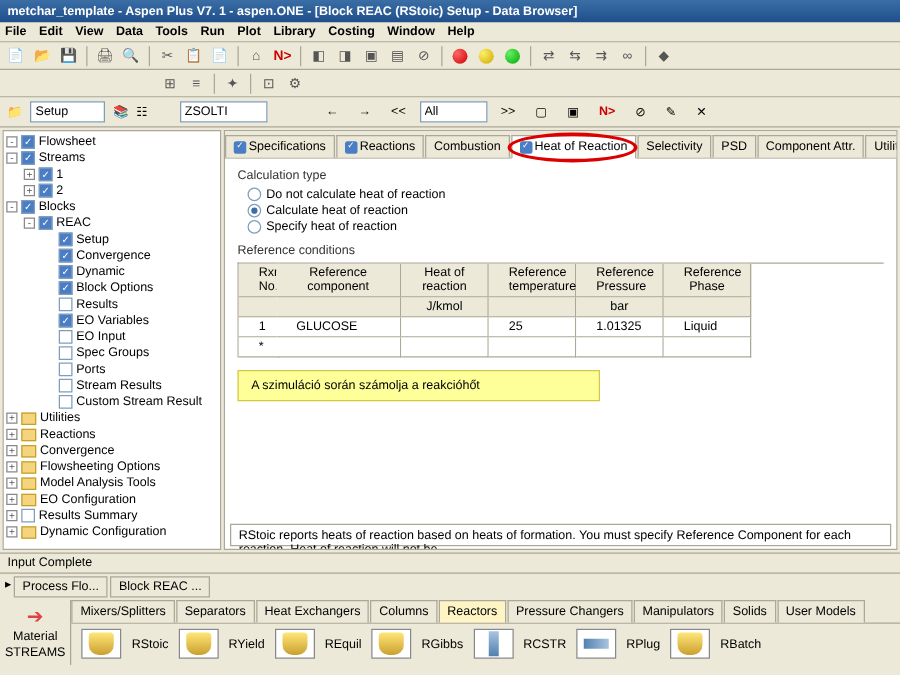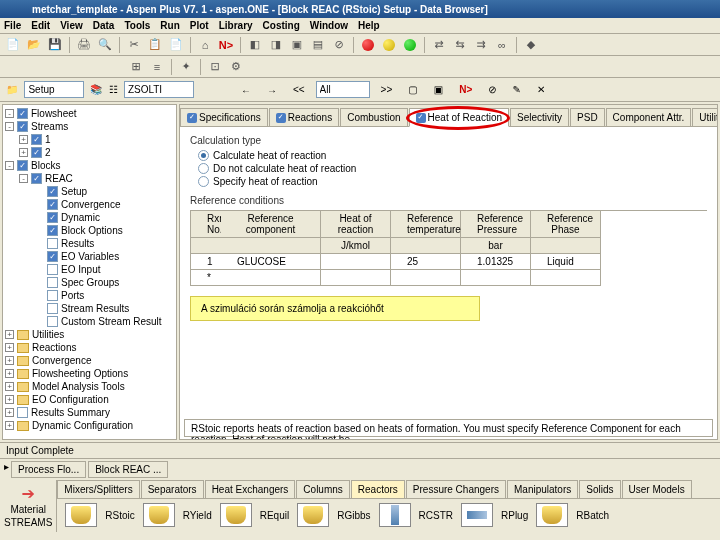"metchar_template - Aspen Plus V7." .titlebar span { margin-left: 26px -> none }
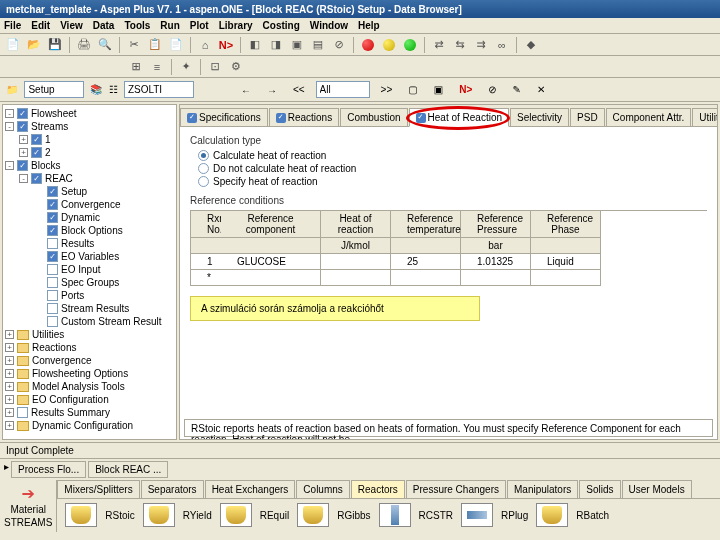"ZSOLTI" input.nav-input { margin-left: none -> 20px }
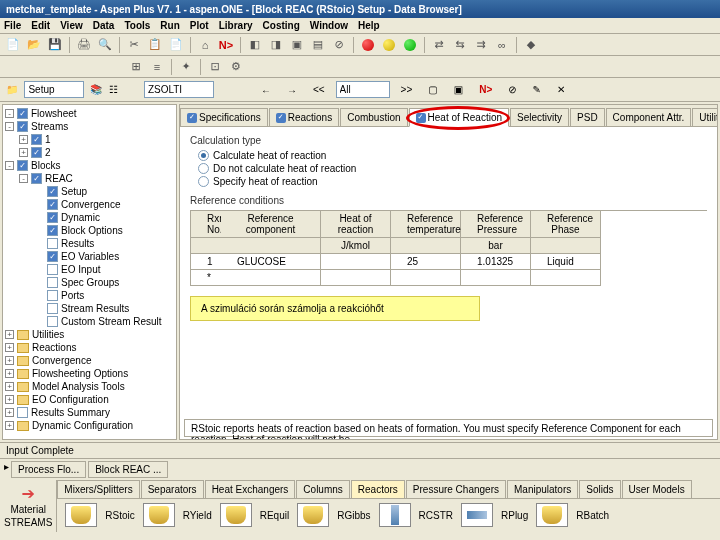"Calculate heat of reaction" div.radio-row { order: before "Do not calculate heat of" -> after "Do not calculate heat of" }
